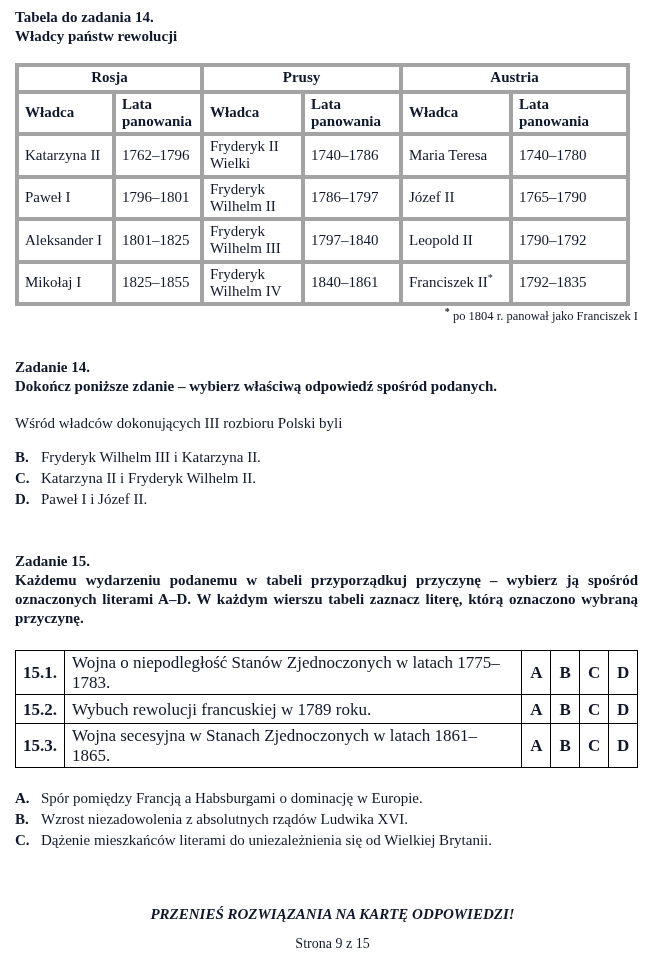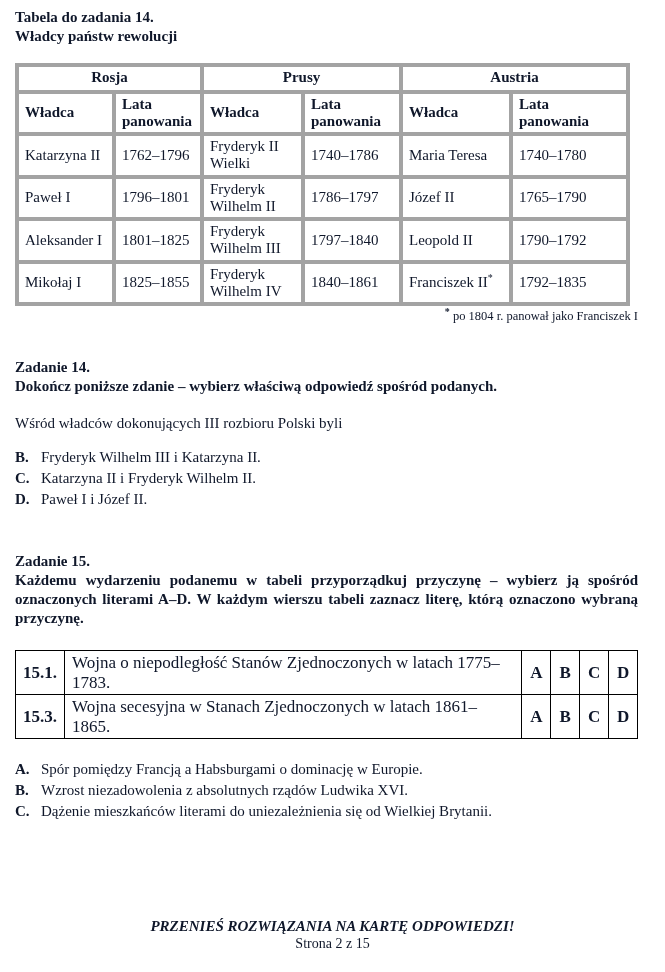"15.2." tr { html: none -> <tr> <td>15.2.</td> <td>Wybuch rewolucji francuskiej w 1789 roku.</td> <td>A</td> <td>B</td> <td>C</td> <td>D</td> </tr> }
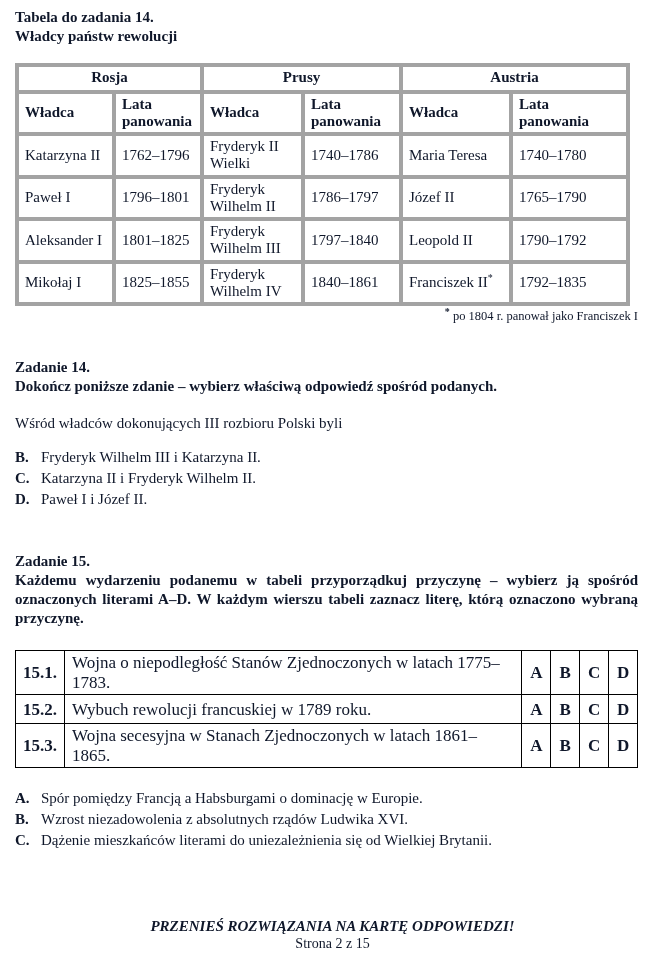"PRZENIEŚ ROZWIĄZANIA NA KARTĘ" .transfer { bottom: 36px -> 48px }
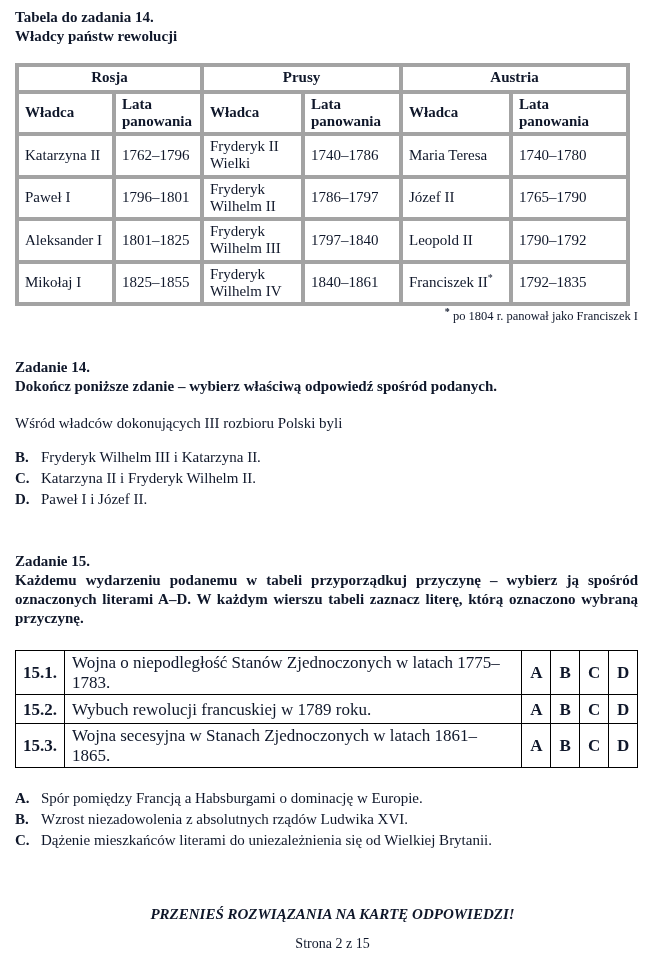"Strona 2 z 15" div.footer-line { text: 2 -> 9 }
